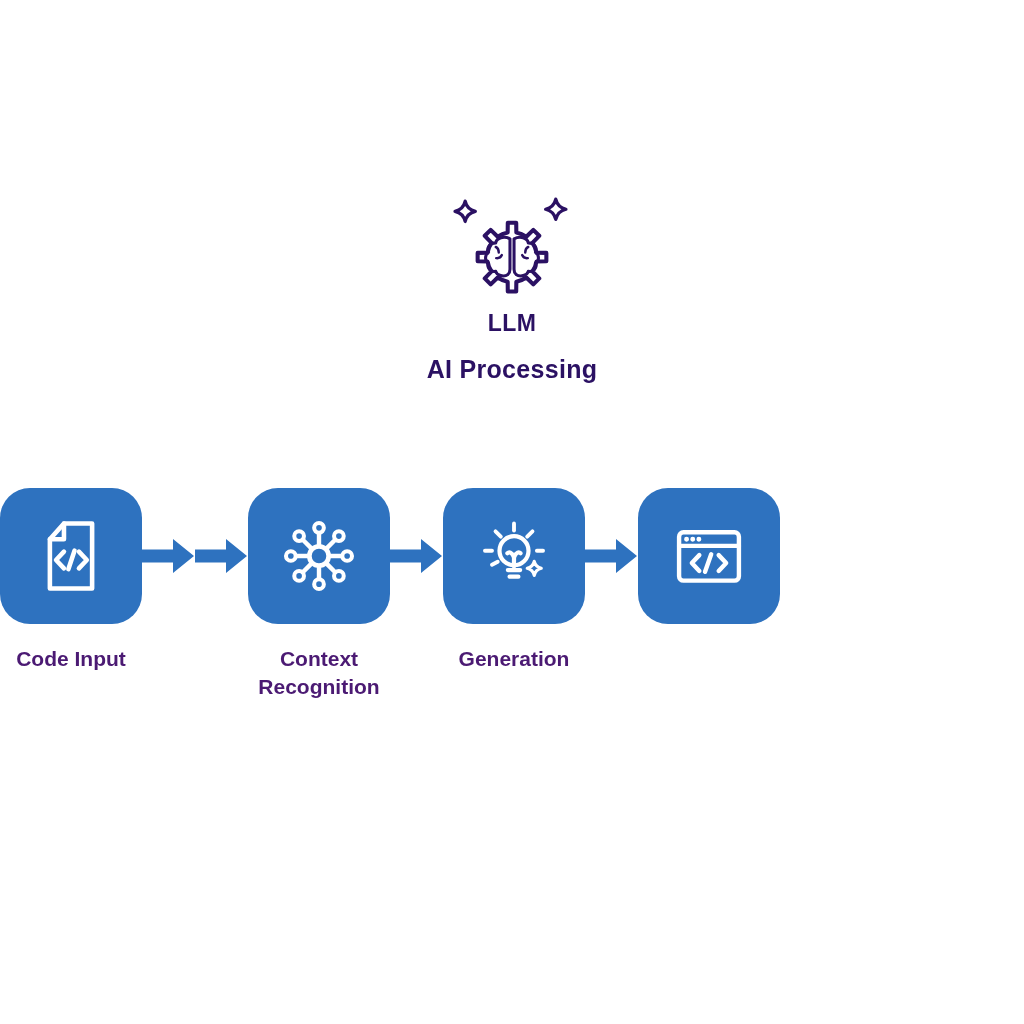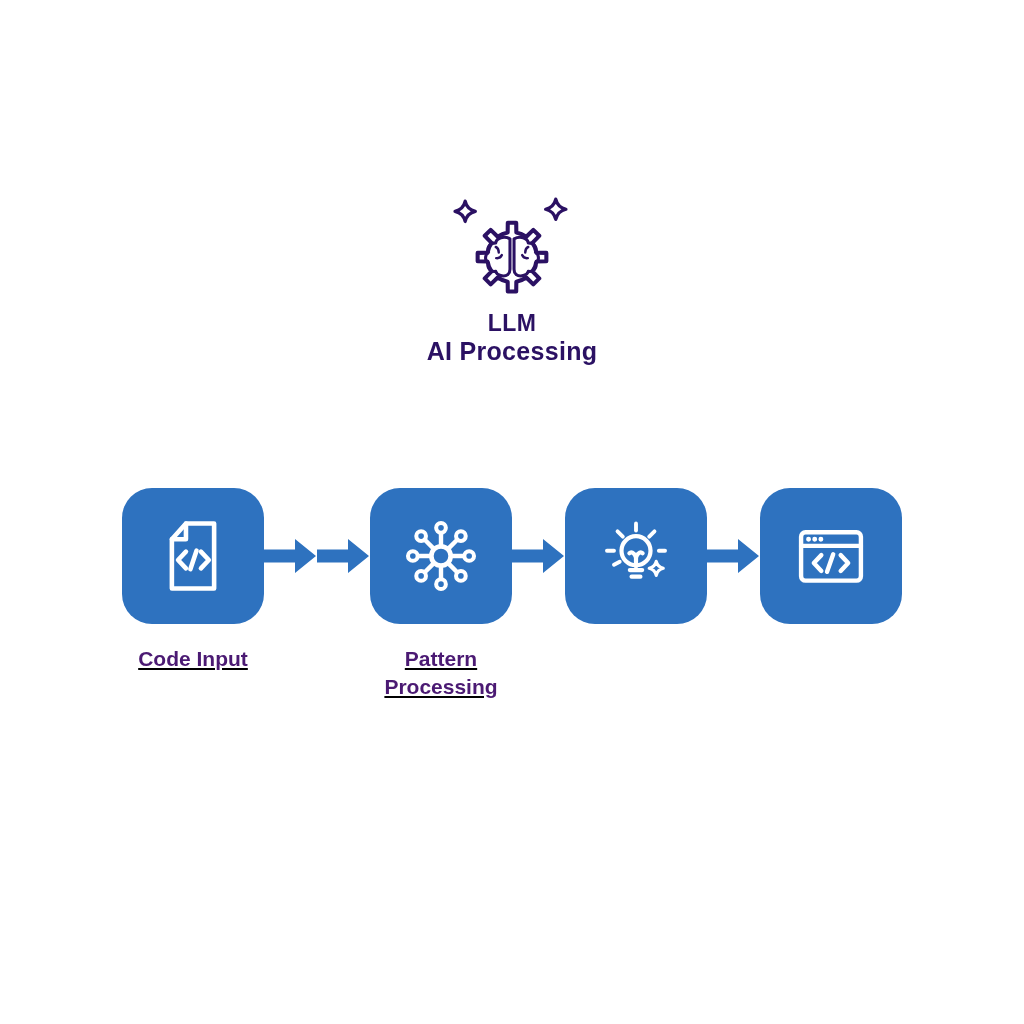"AI Processing" .header-subtitle { margin-top: 0 -> 18px }
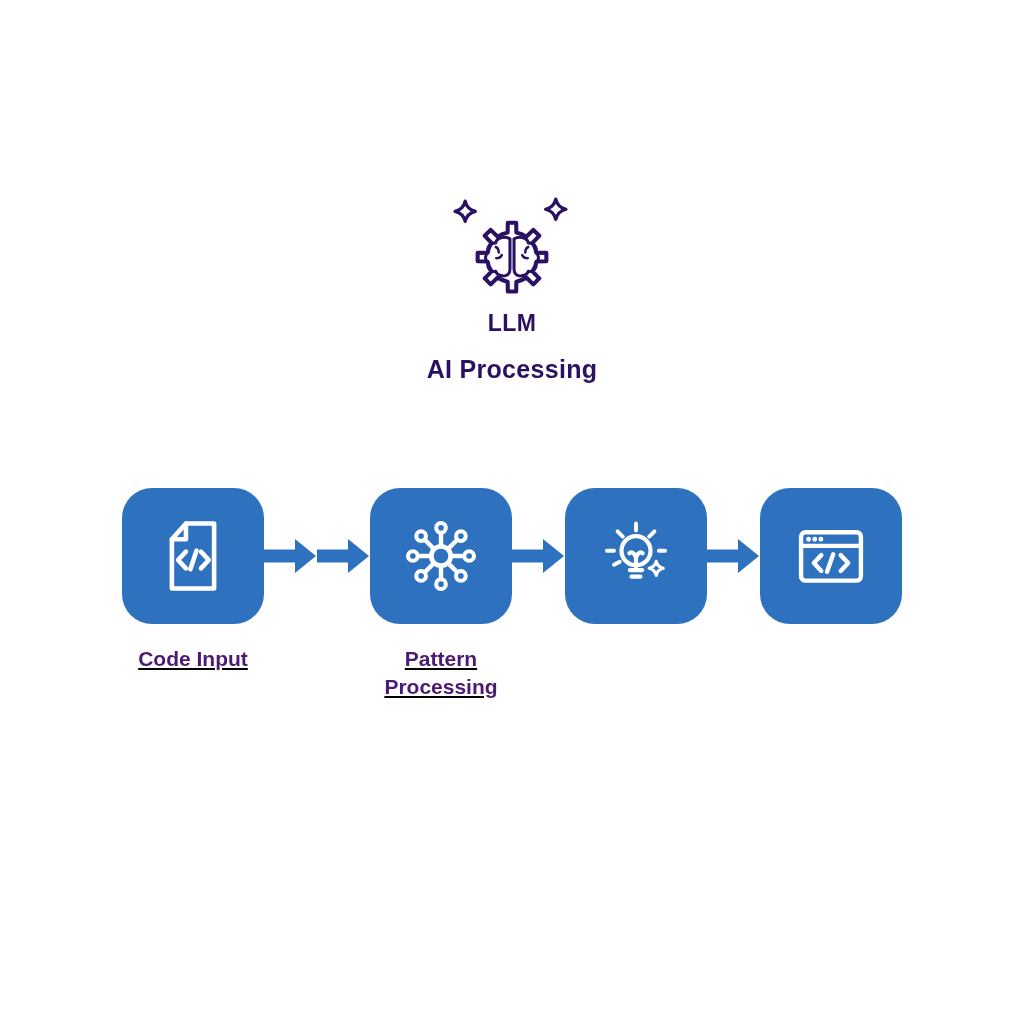"Code Input" .pipeline { justify-content: center -> flex-start; text-decoration: underline -> none }
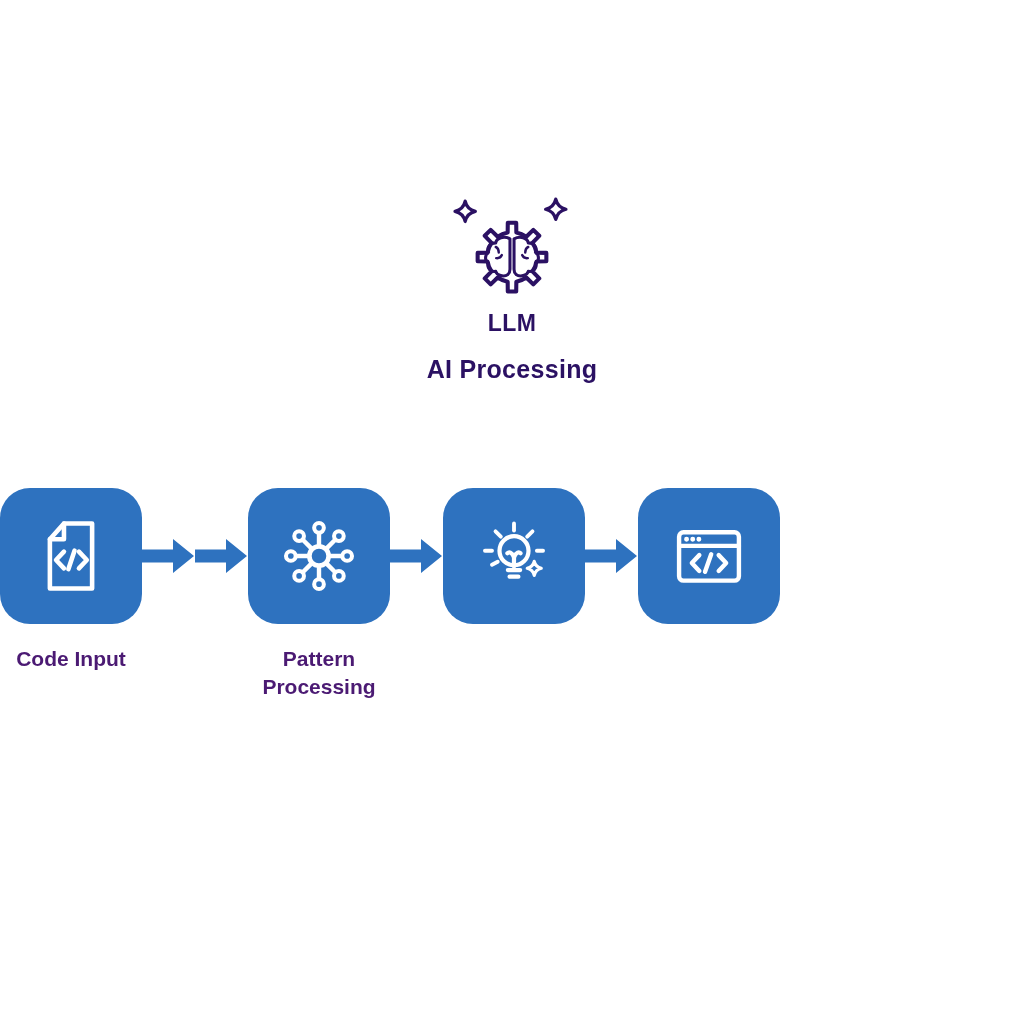"Pattern Processing" div.step-label { text: Pattern Processing -> Context Recognition }
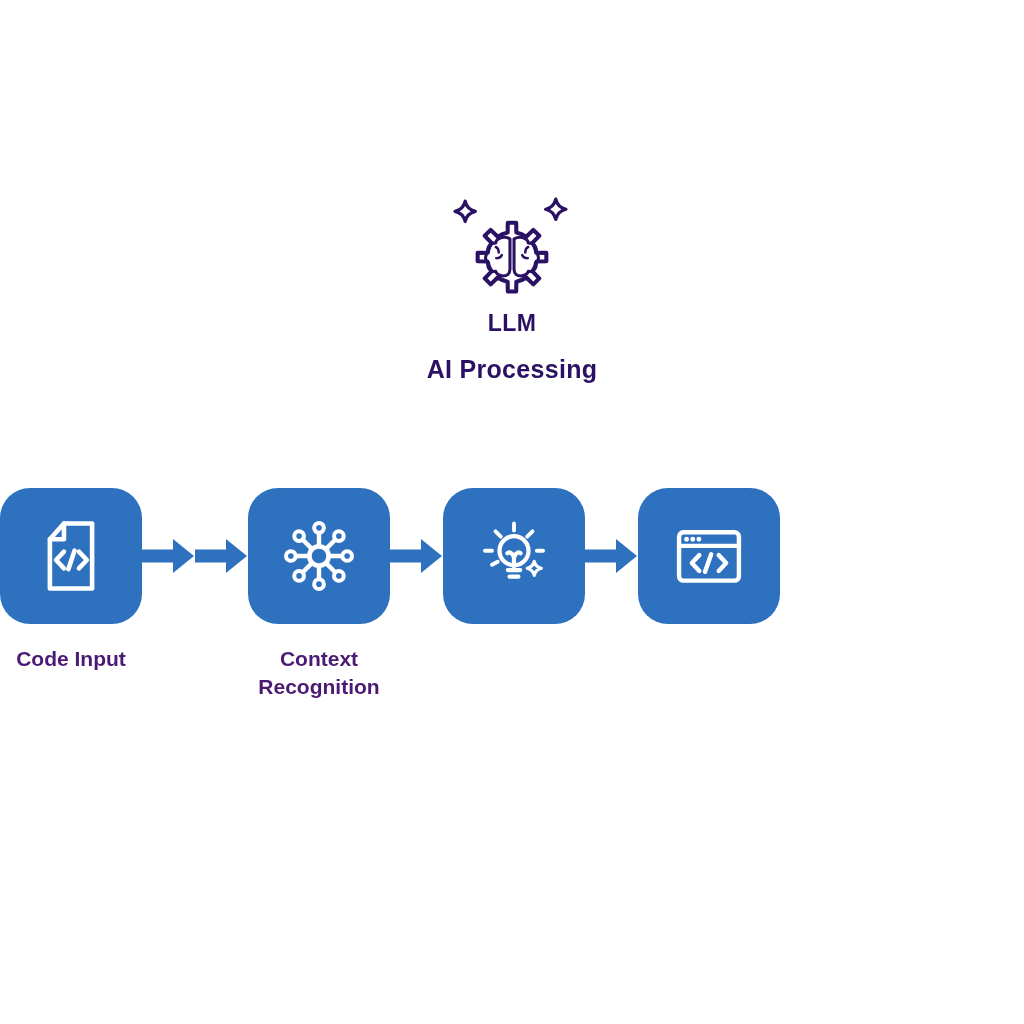"Generation" div.step-label { html: none -> <div>Generation</div> }
